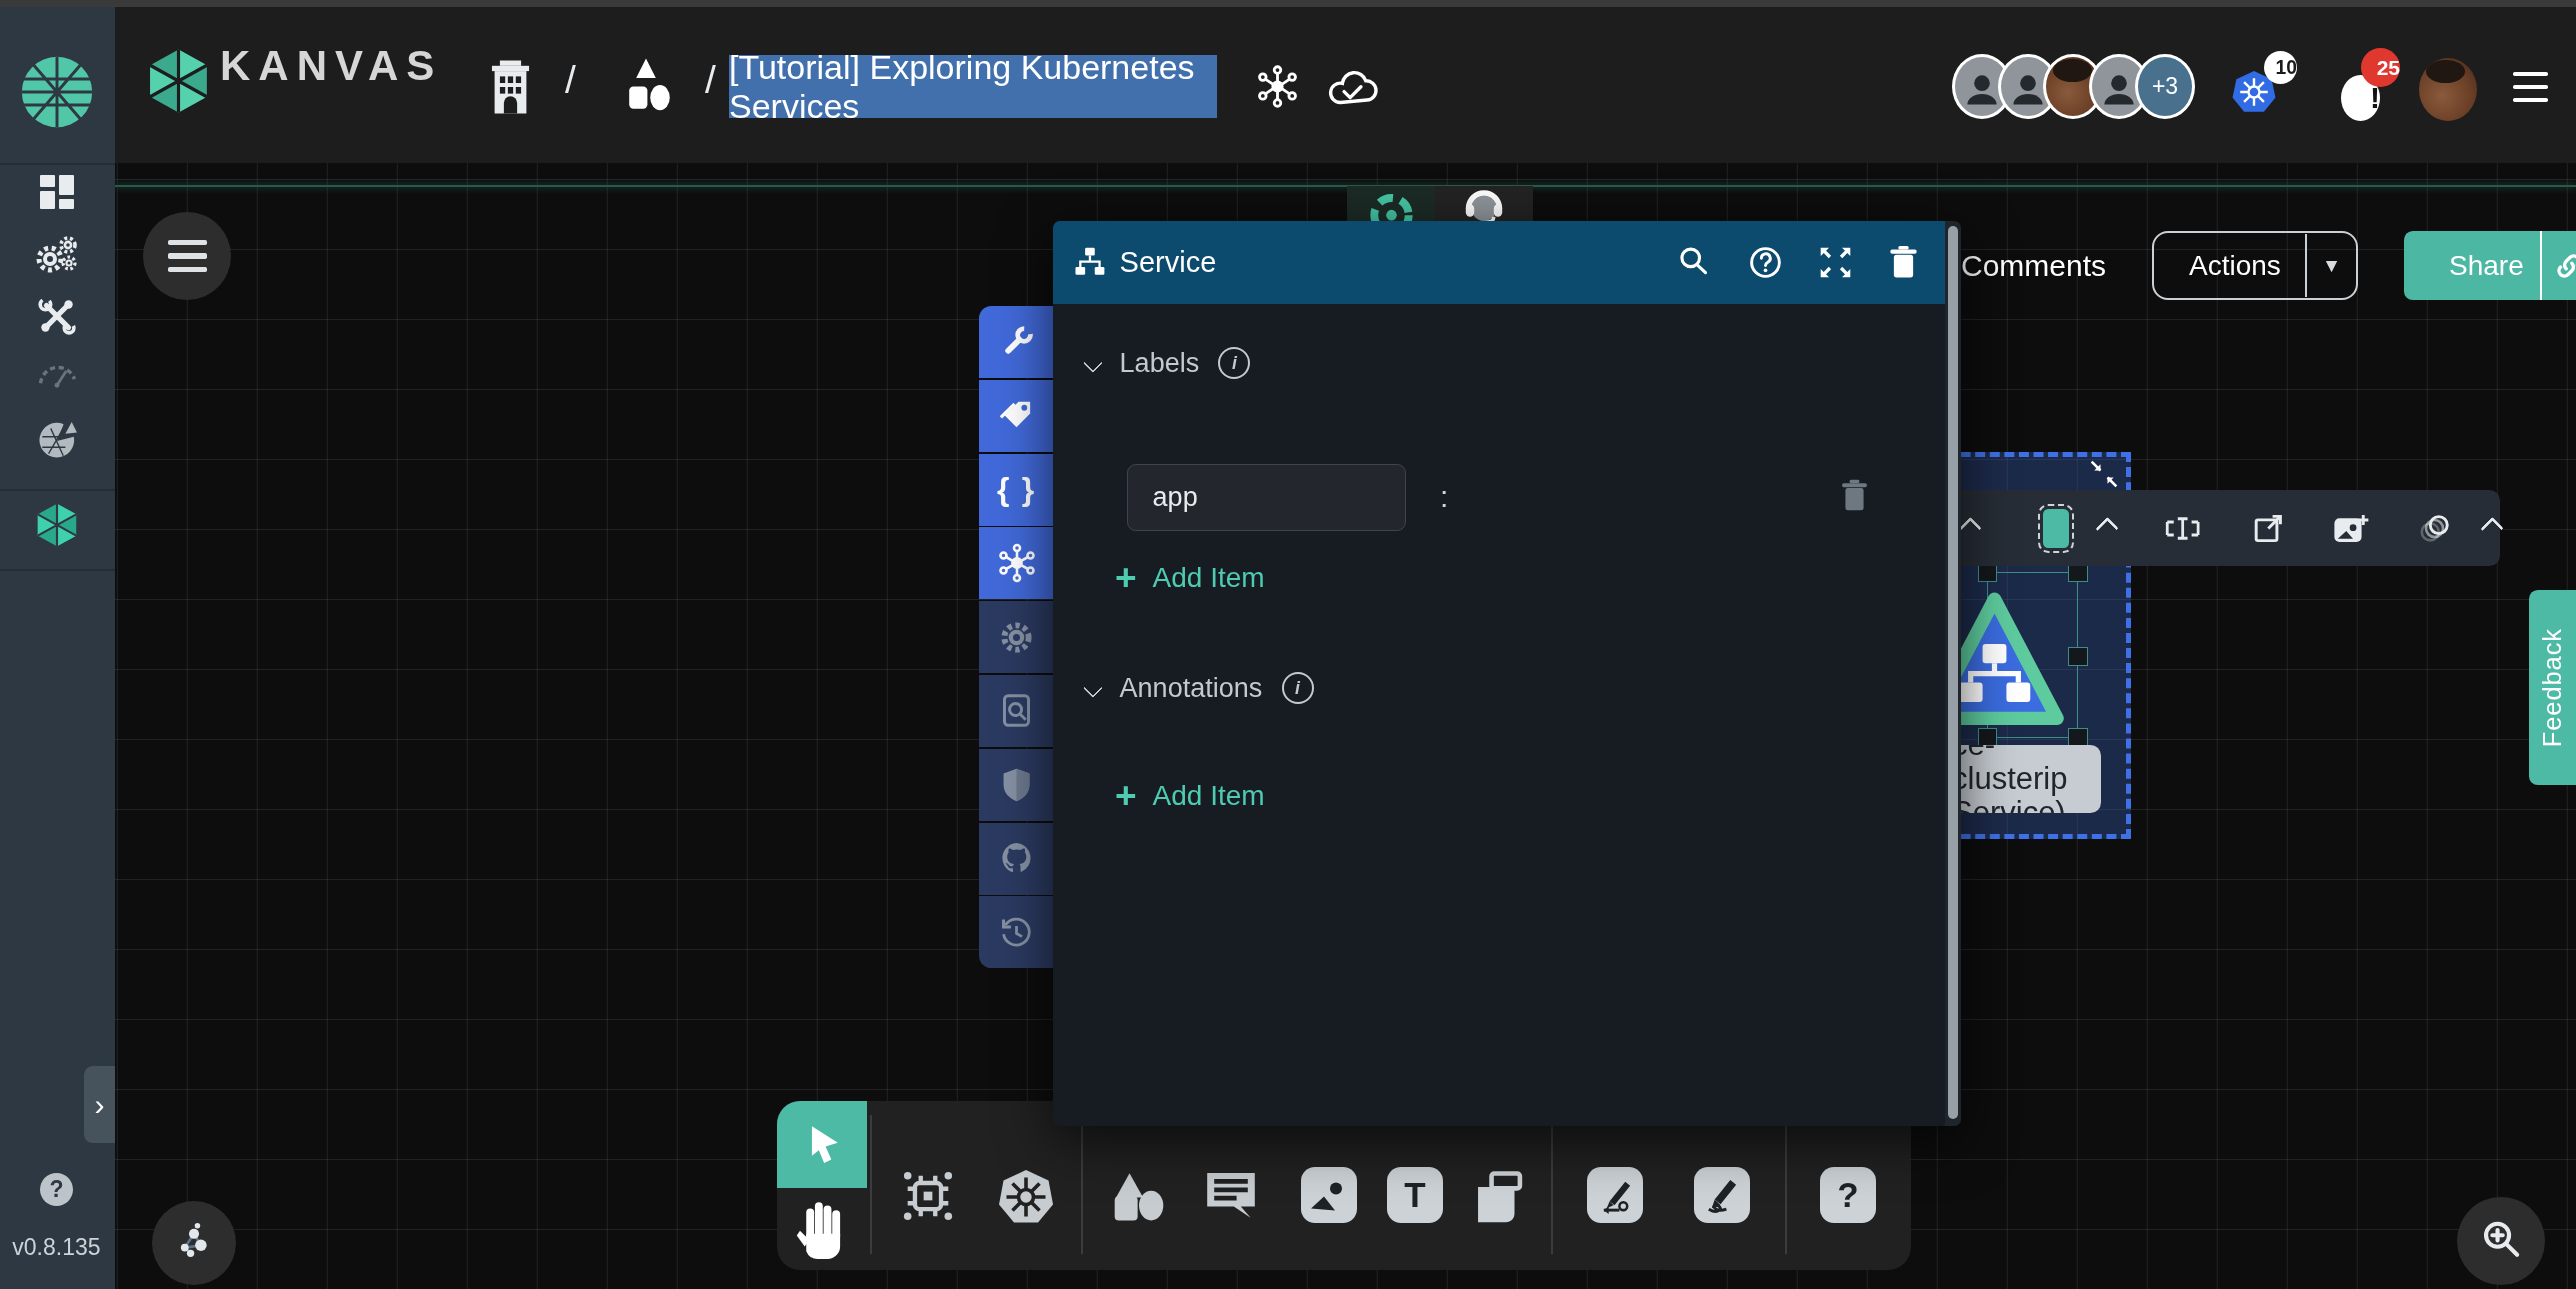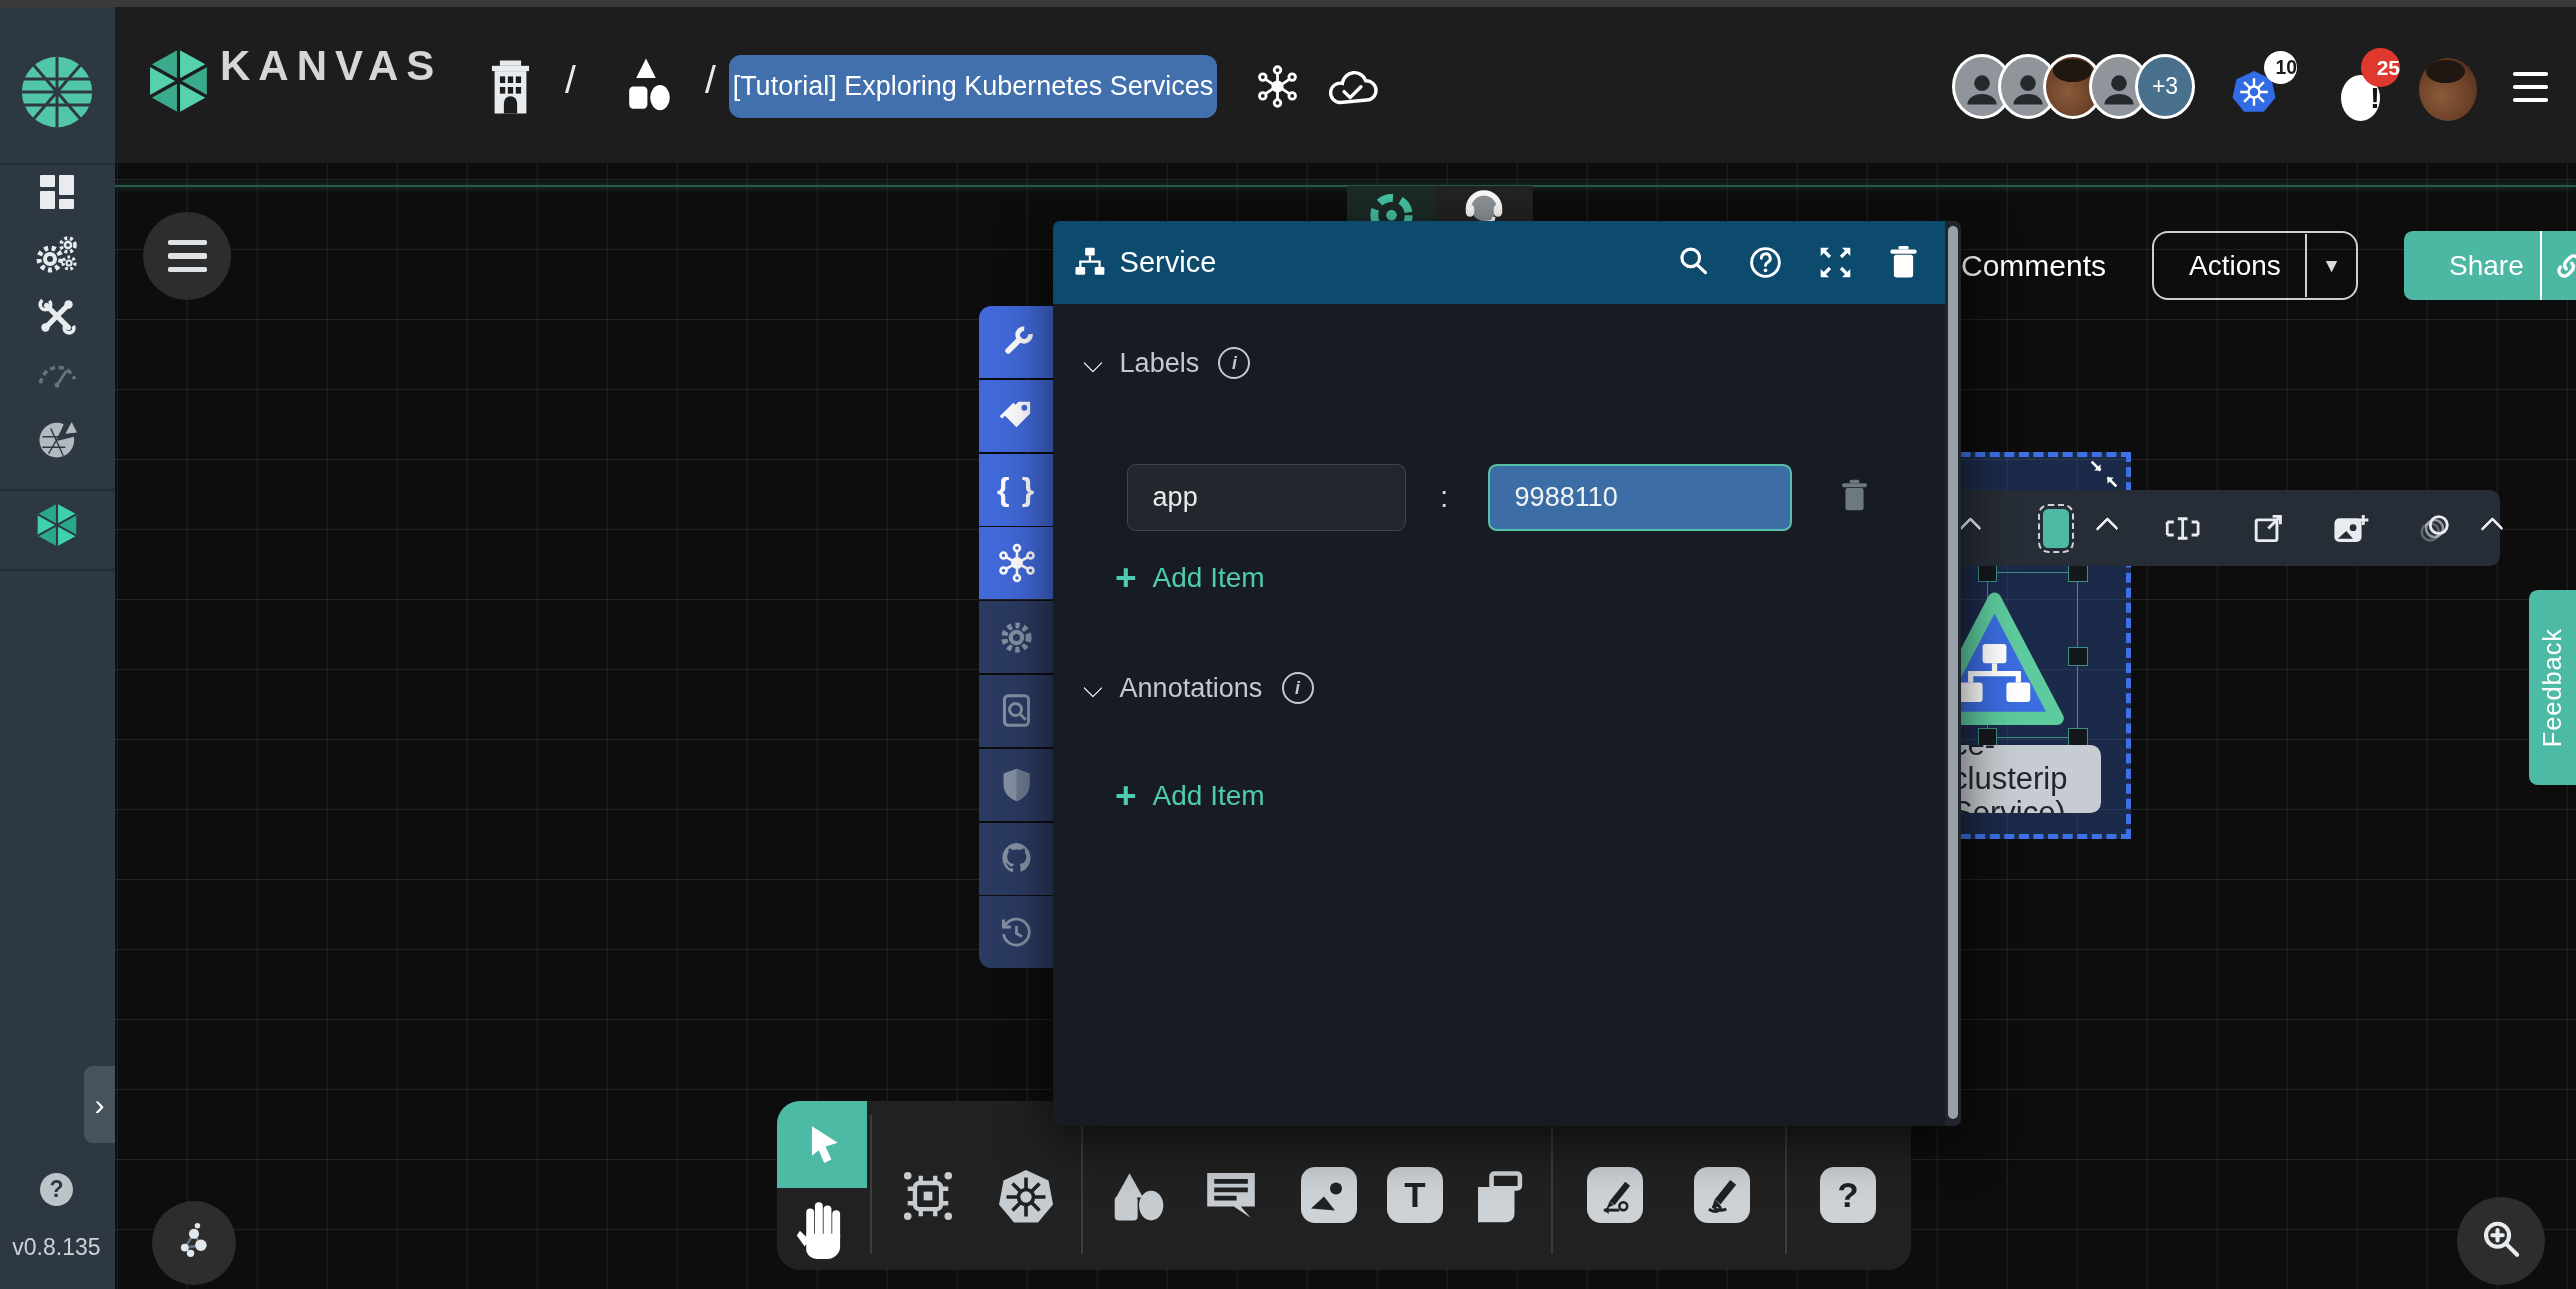"[Tutorial] Exploring Kubernetes Services" .titlepill { border-radius: 12px -> 0; font-size: 27px -> 34px }
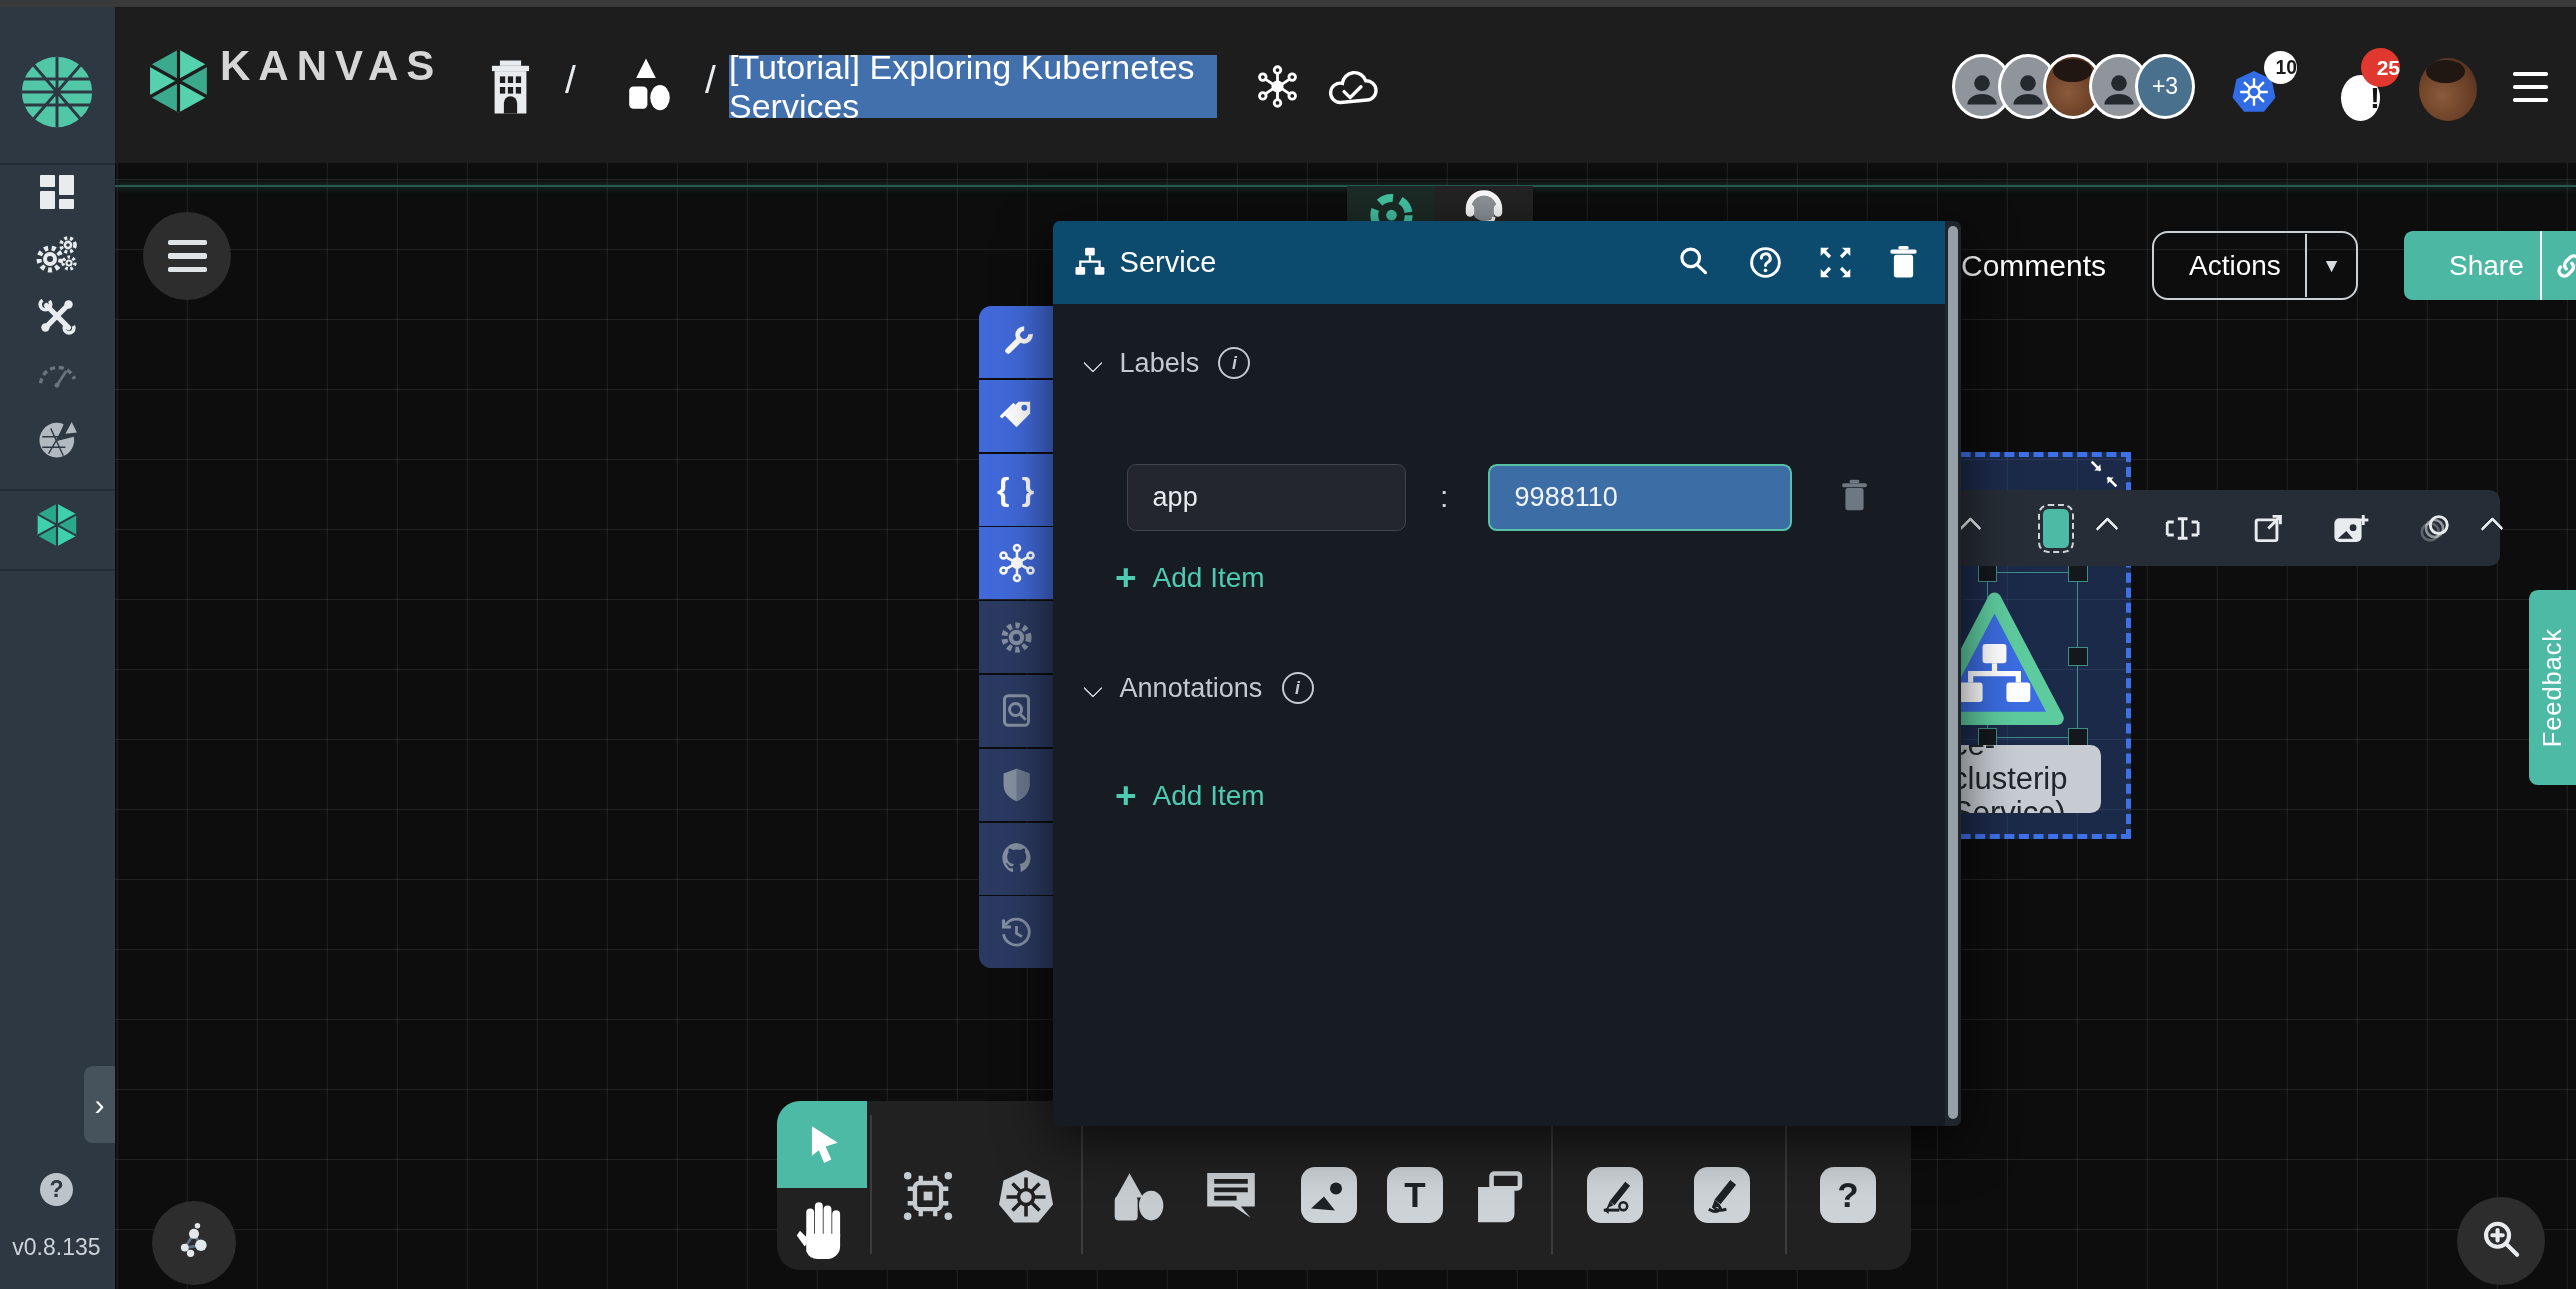"9988110" div.inp { html: <div> <span>9988110</span> </div> -> none }
